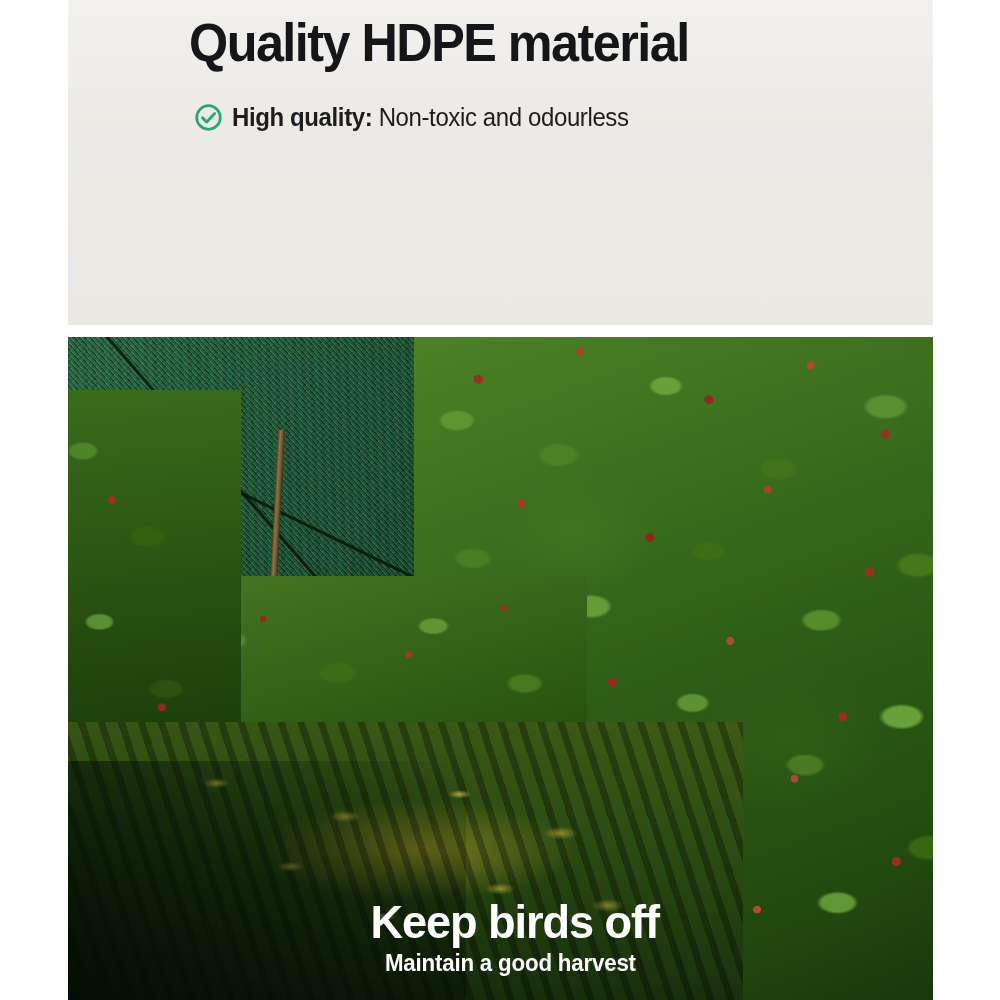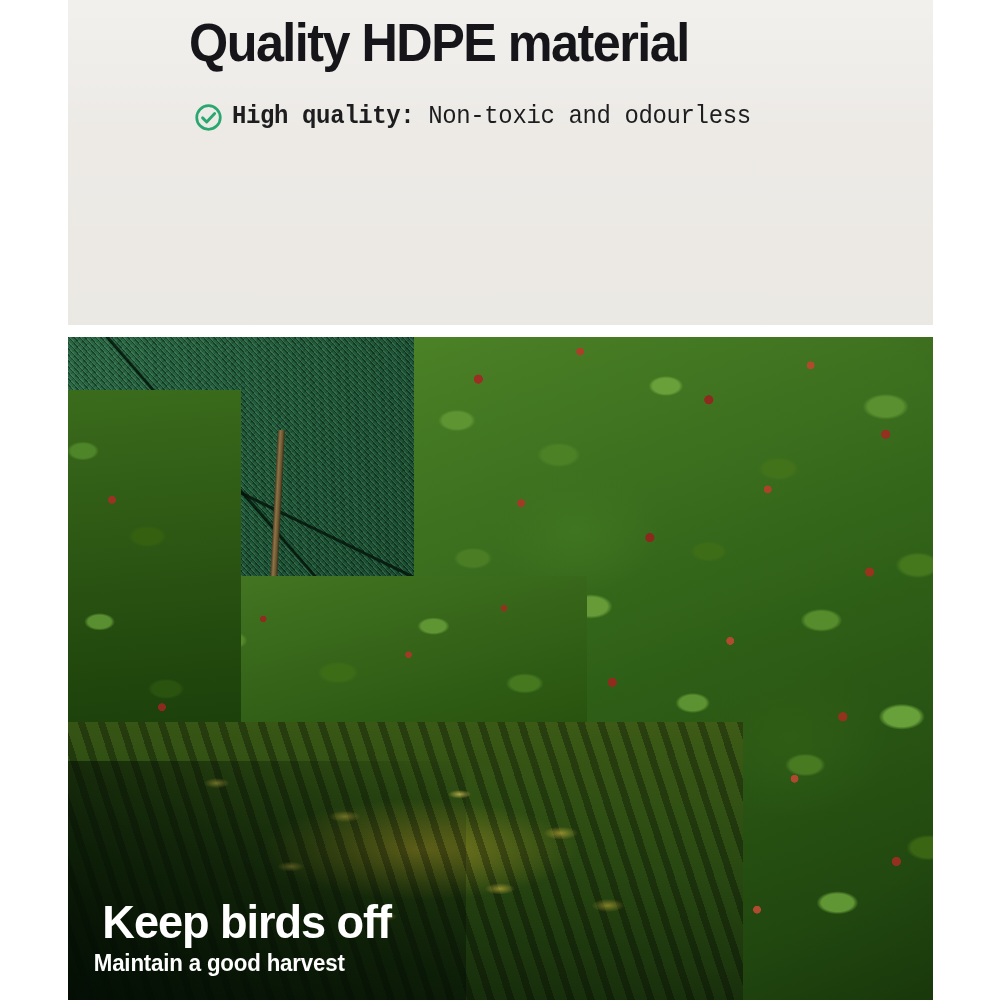"High quality: Non-toxic and odourless" .feature-list { font-family: Liberation Mono, monospace -> none }
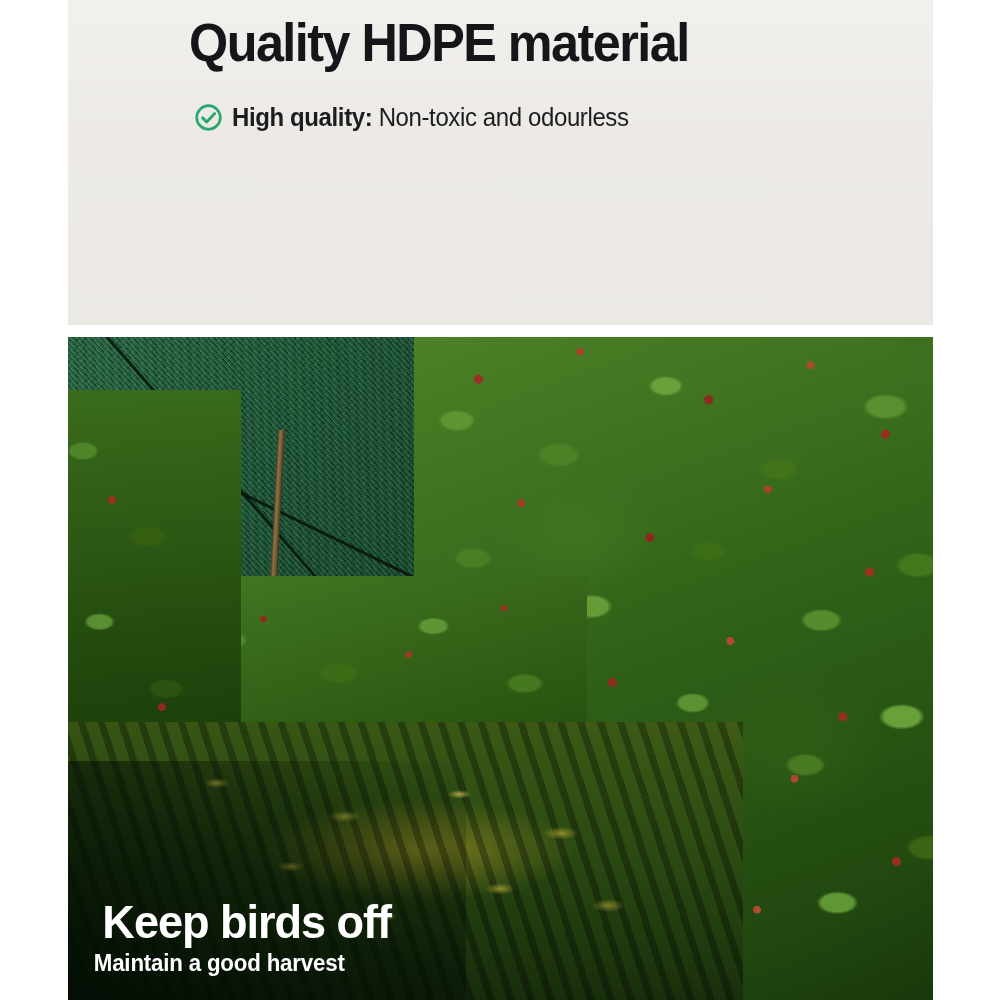"Keep birds off" .caption { text-align: left -> center }
